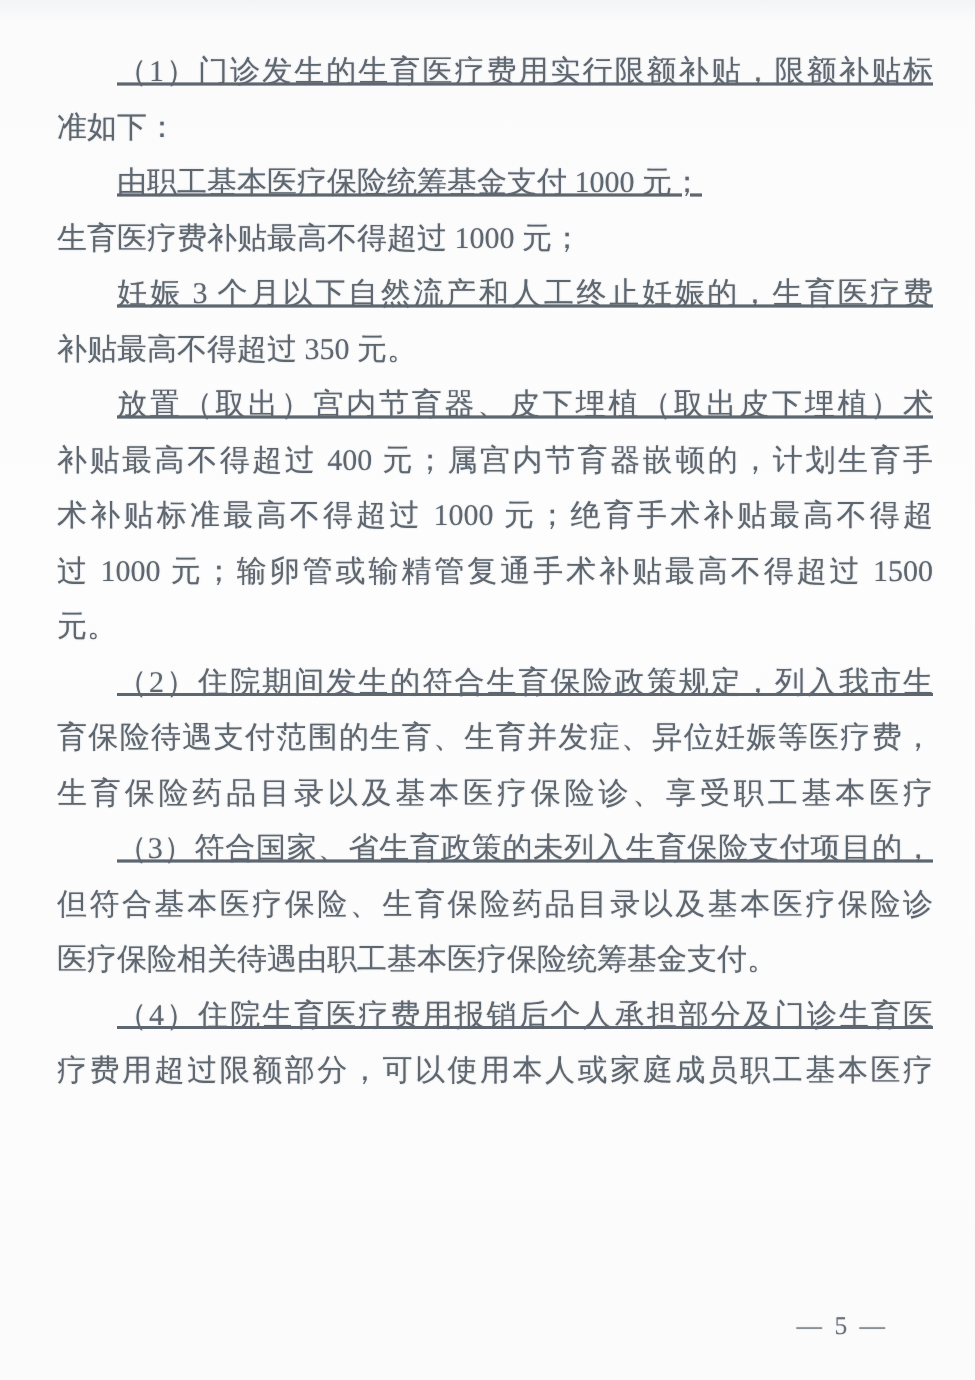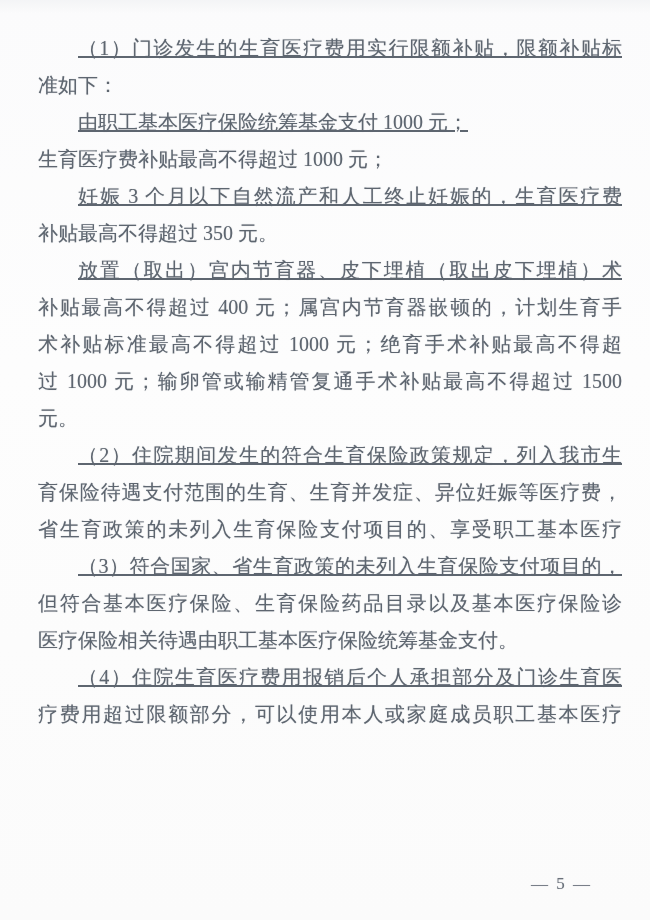"省生育政策的未列入生育保险支付项目的、享受职工基本医疗" div.line { text: 省生育政策的未列入生育保险支付项目的 -> 生育保险药品目录以及基本医疗保险诊 }
